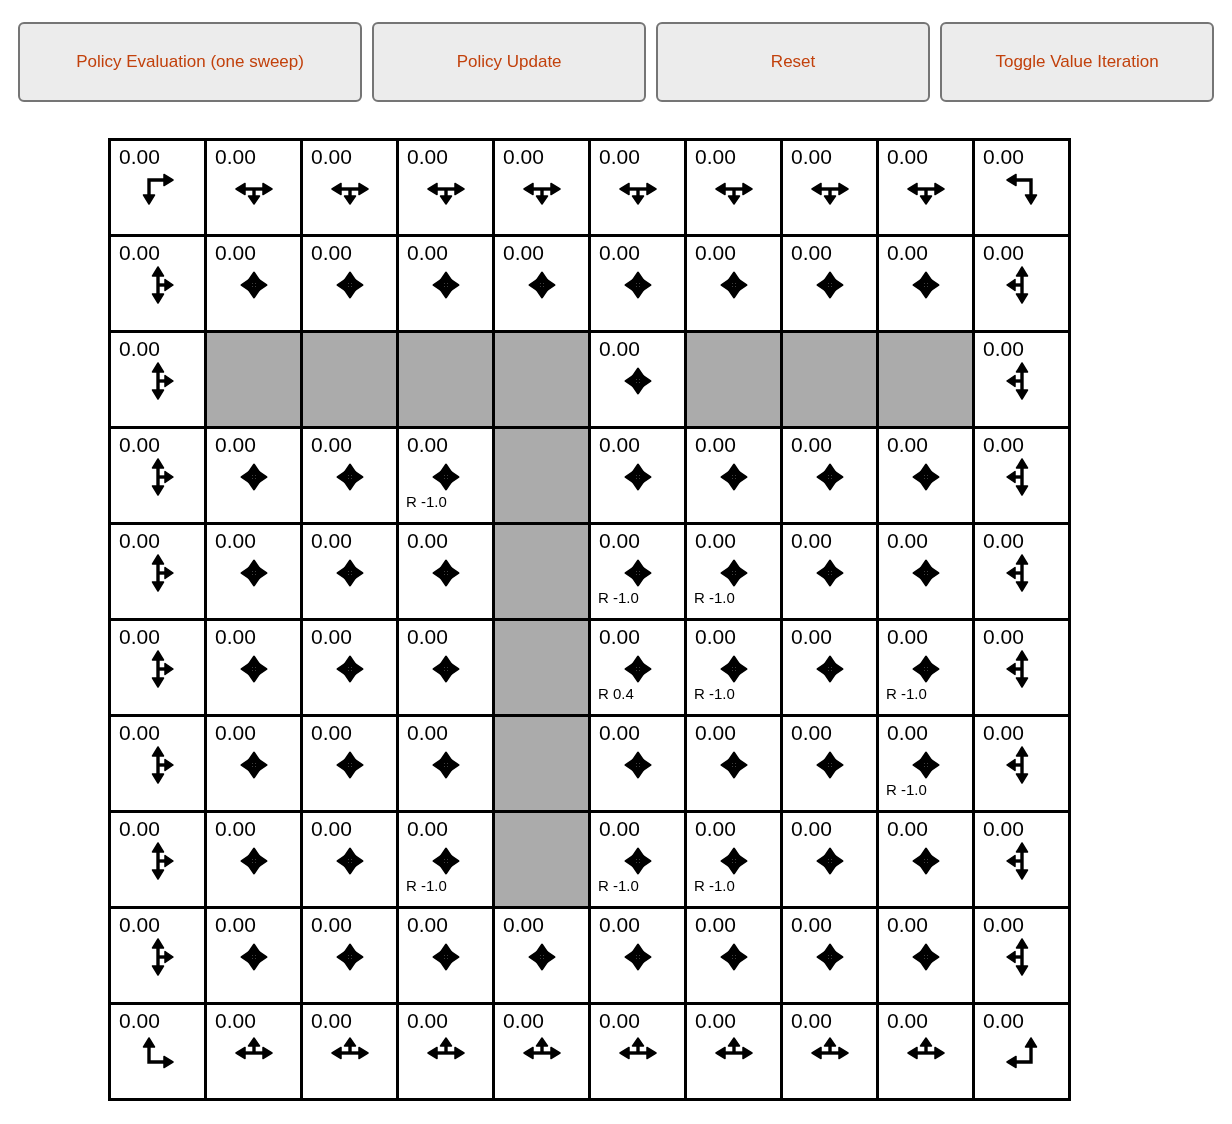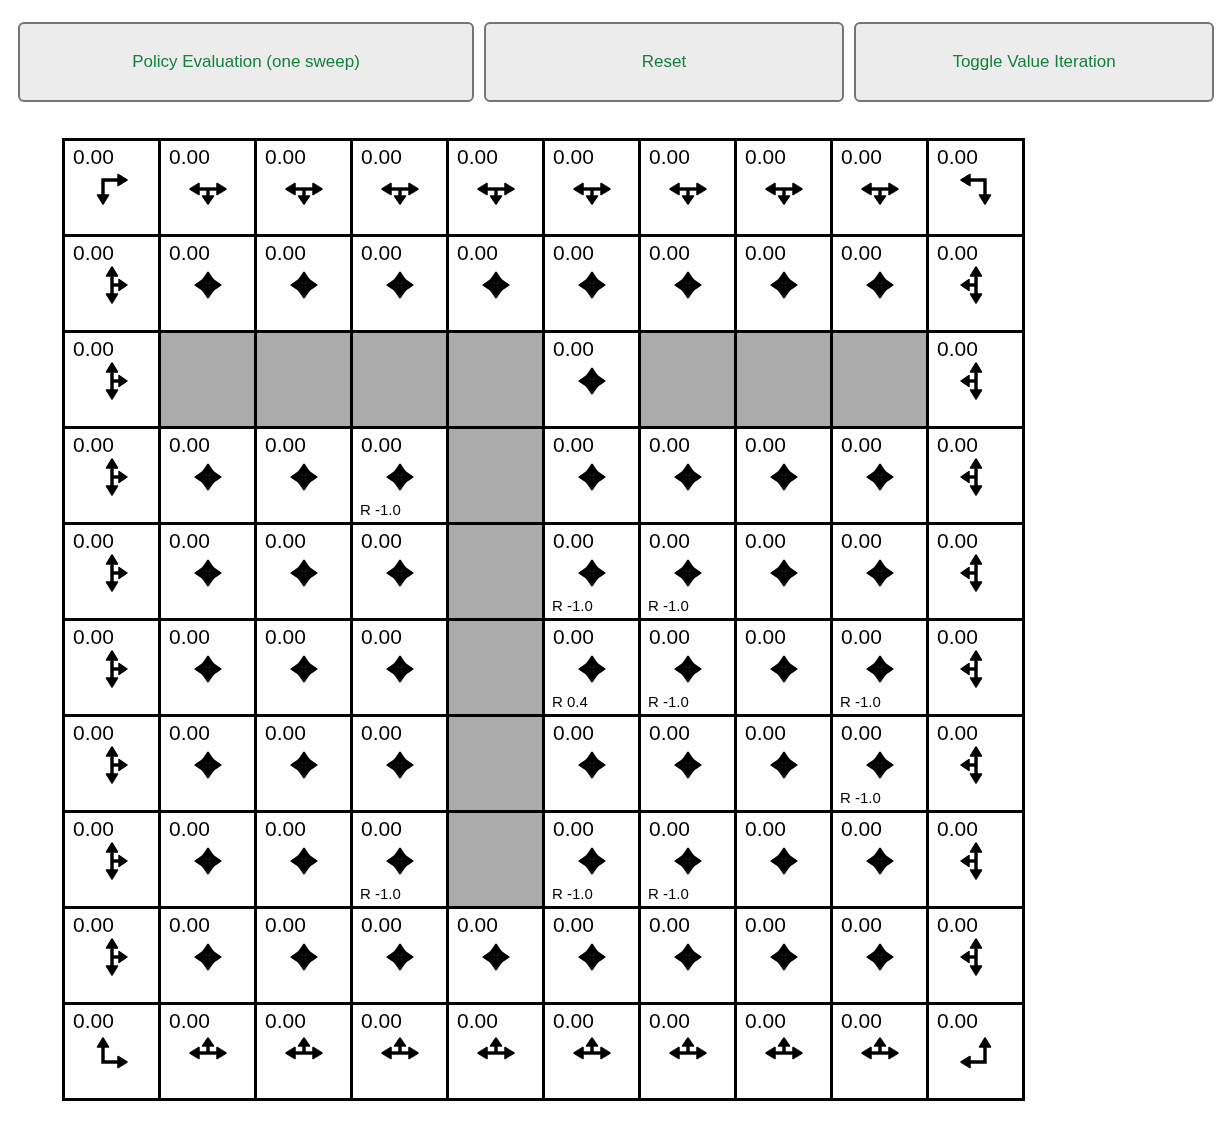"Policy Evaluation (one sweep)" .btn { color: #15803d -> #c2410c }
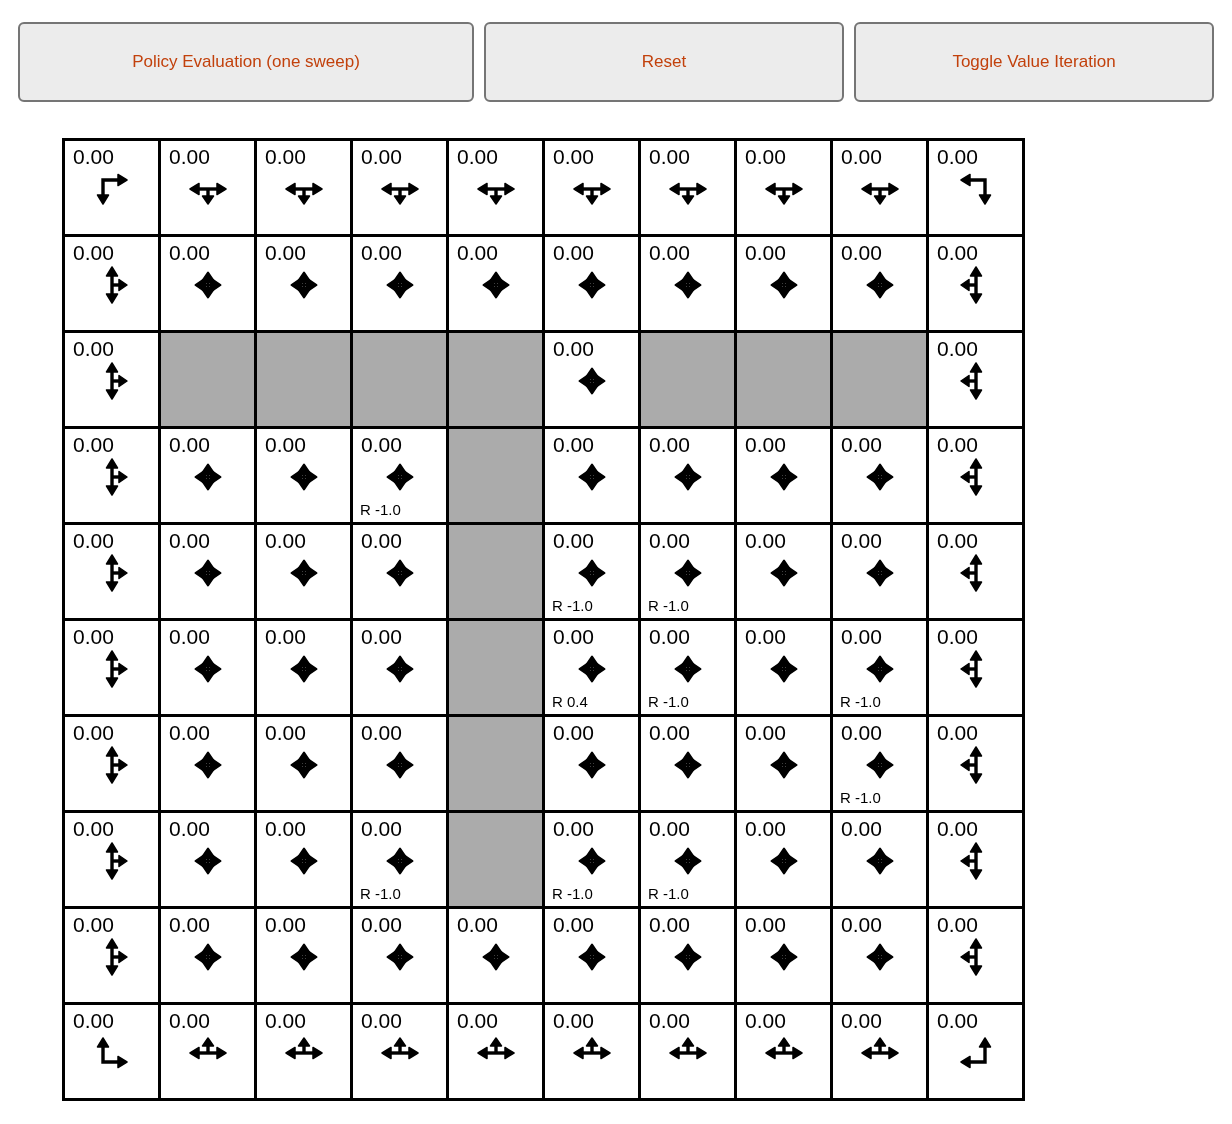"Policy Update" button.btn { html: none -> <button>Policy Update</button> }
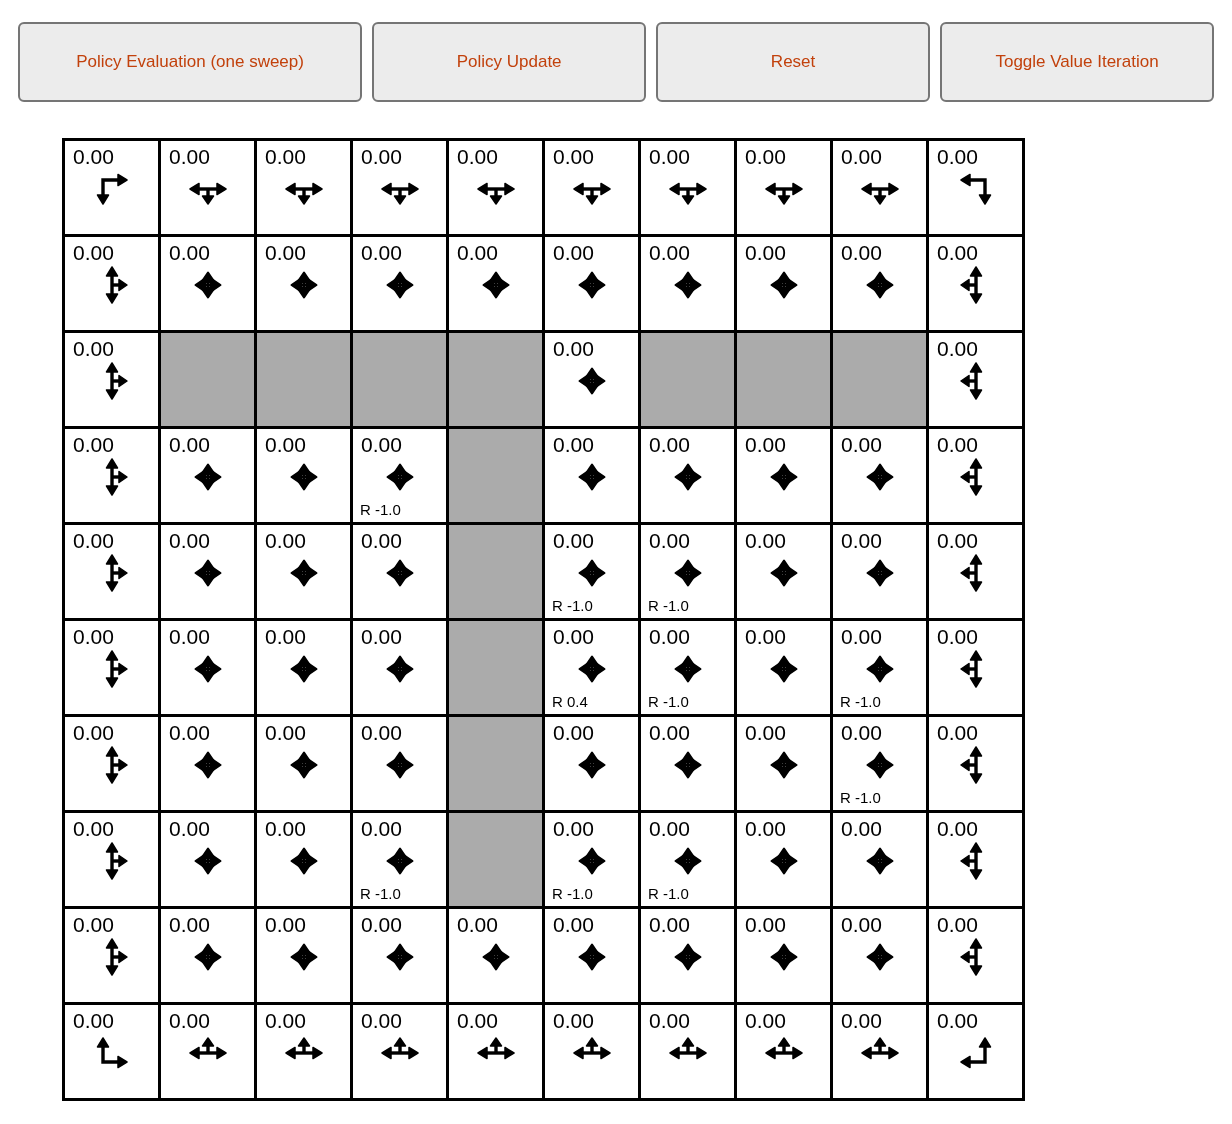"0.00" .gridwrap { margin: 36px 0 0 62px -> 36px 0 0 108px }
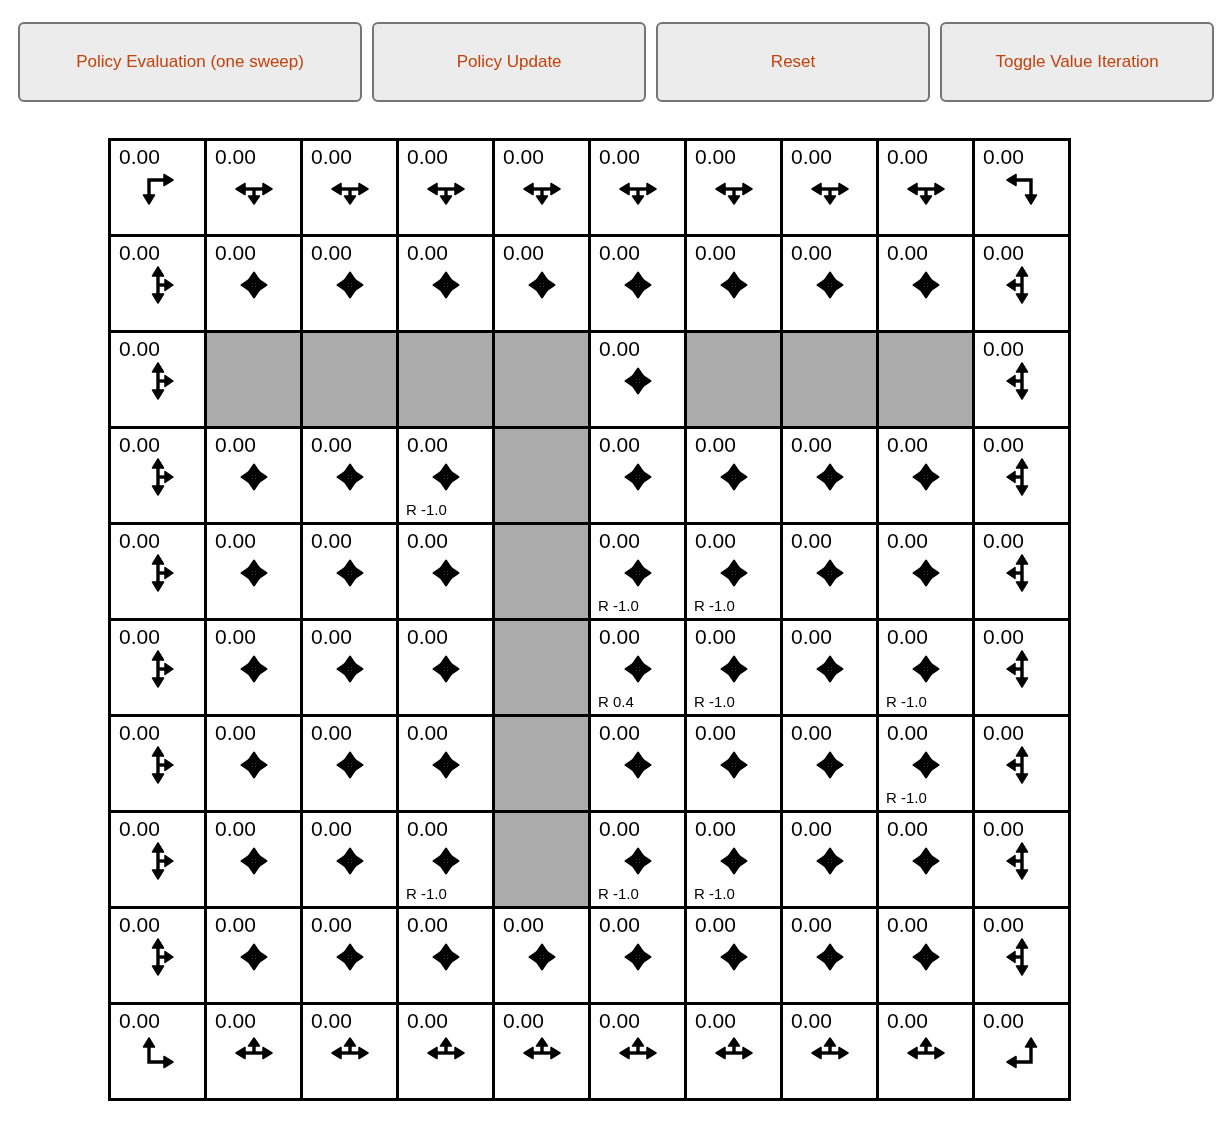"R -1.0" .reward { bottom: 4px -> 12px }
